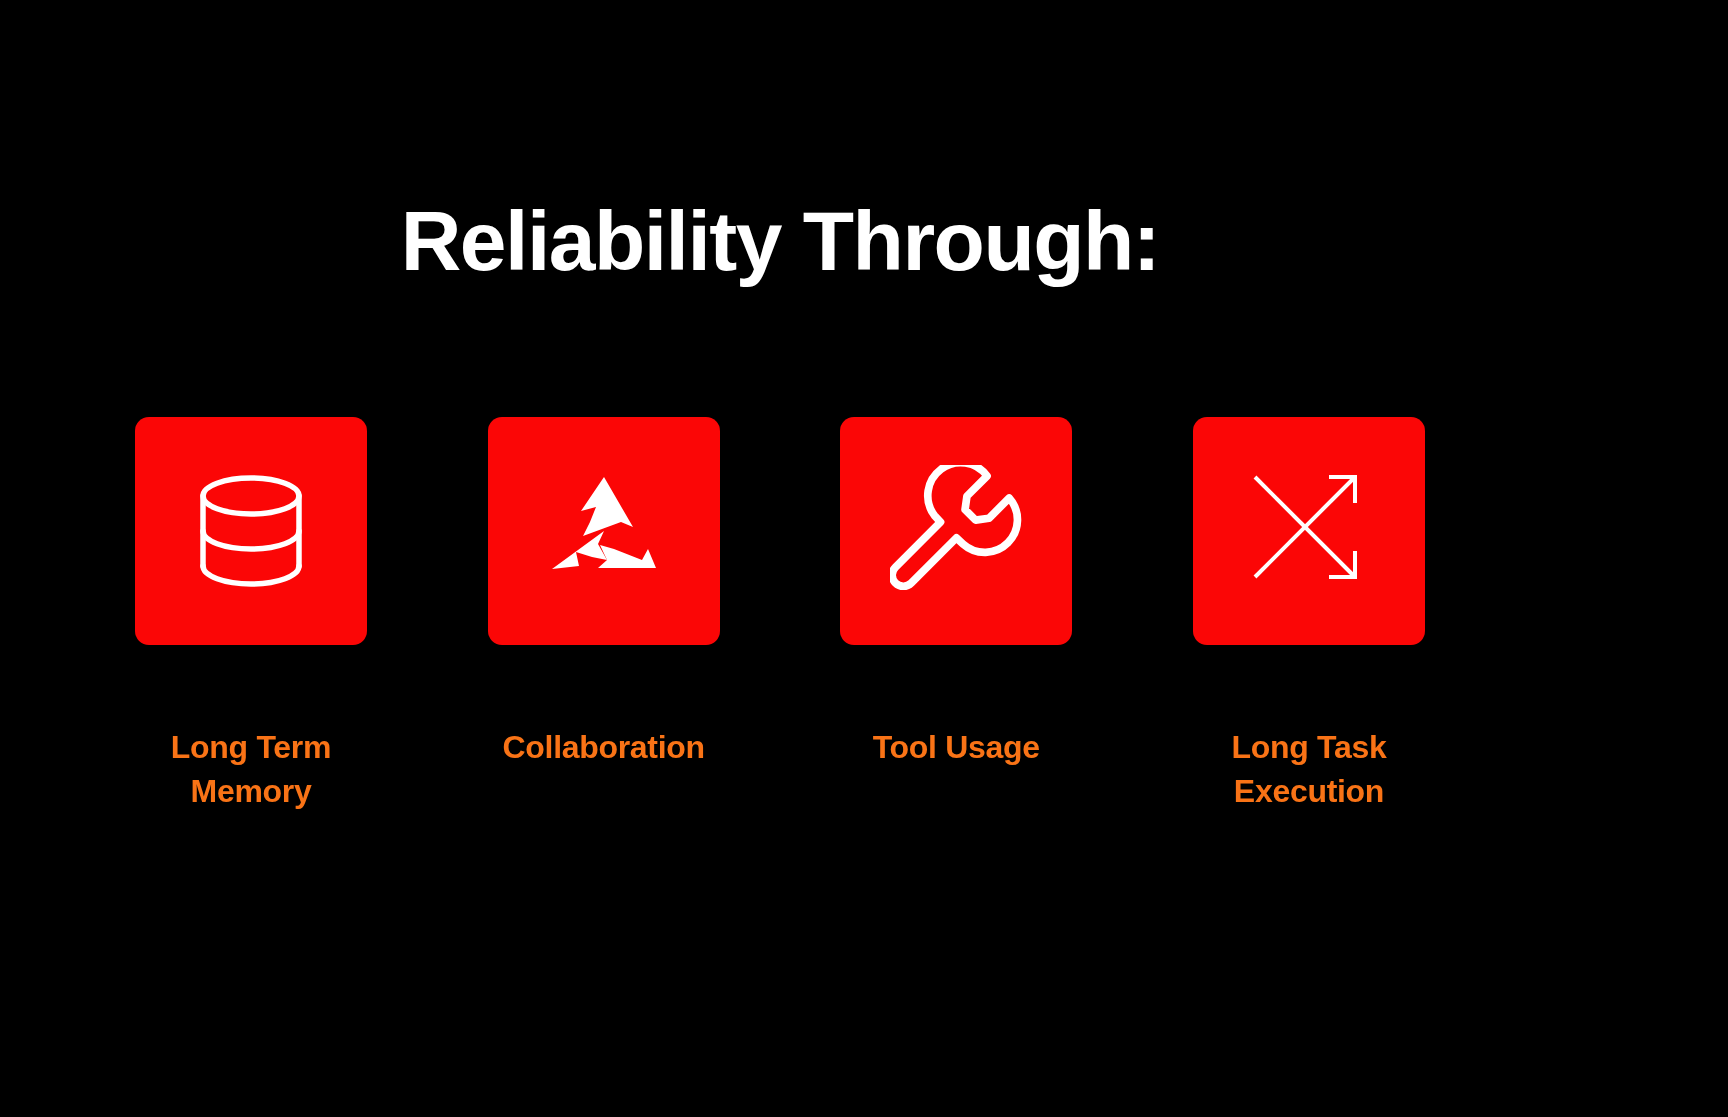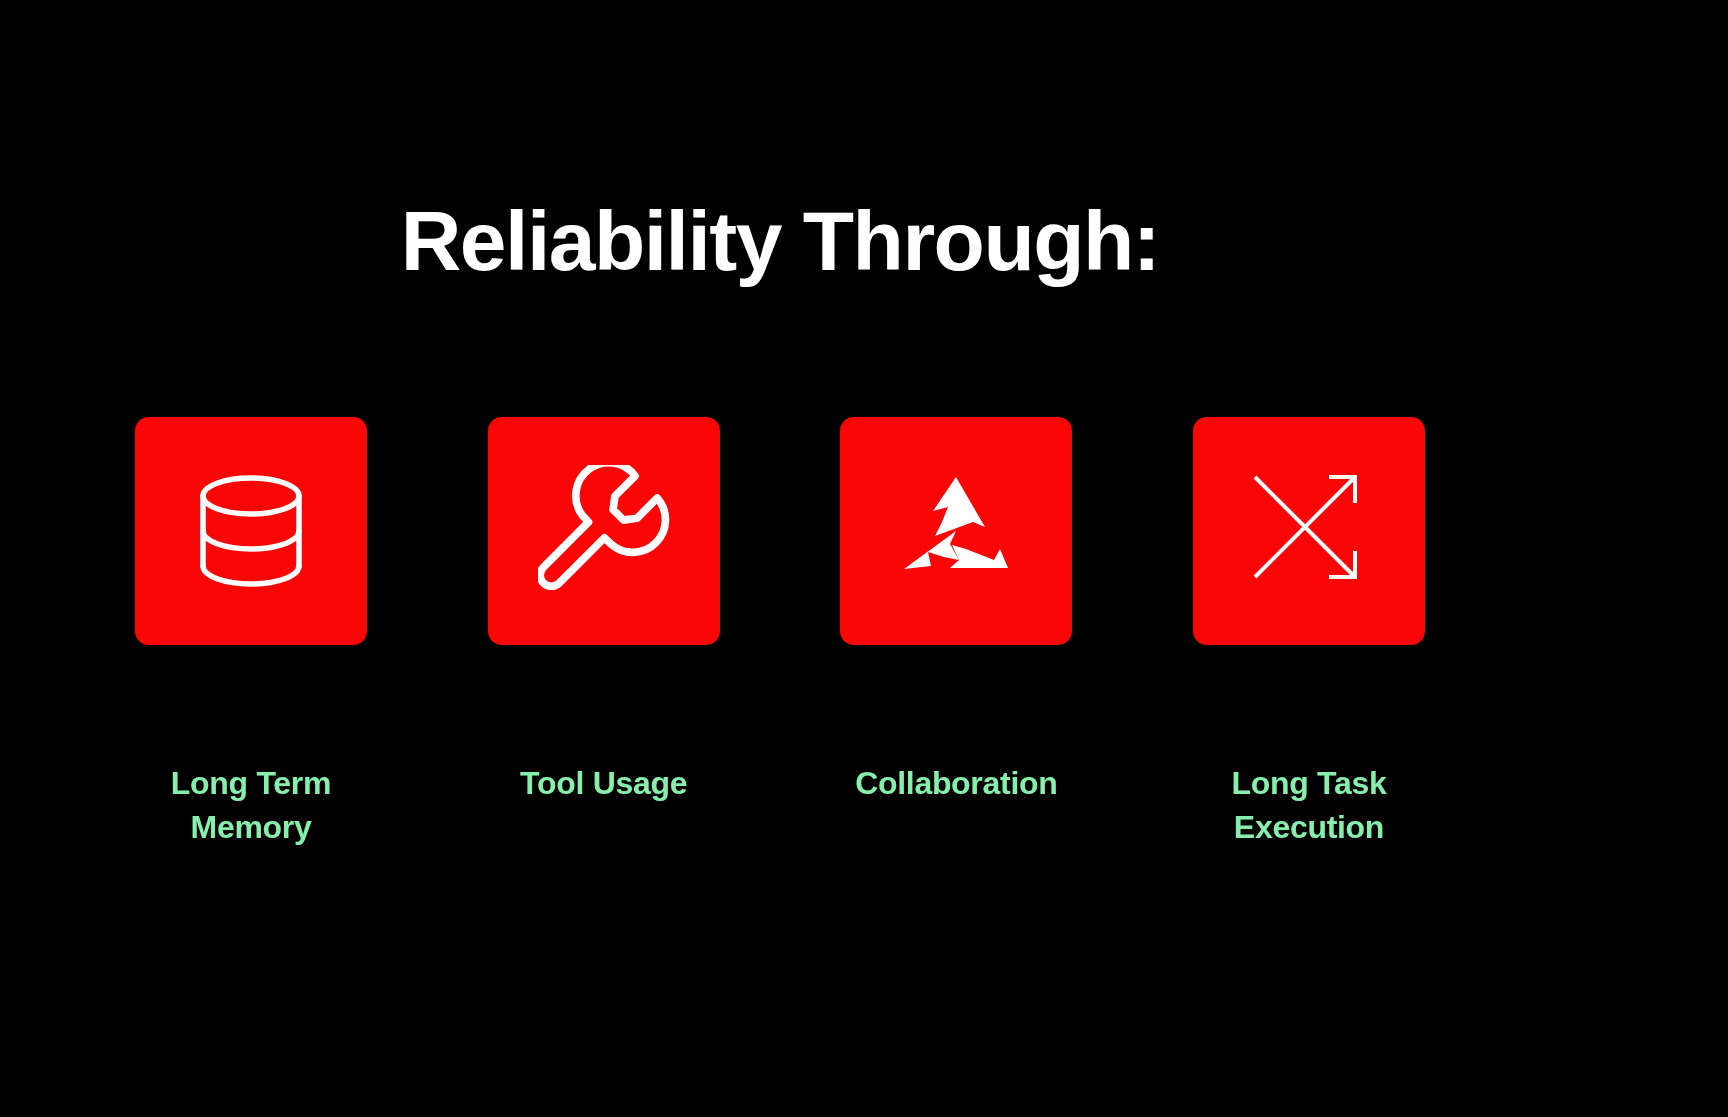"Long Term" .card-label { color: #86efac -> #f97316; margin-top: 116px -> 80px }
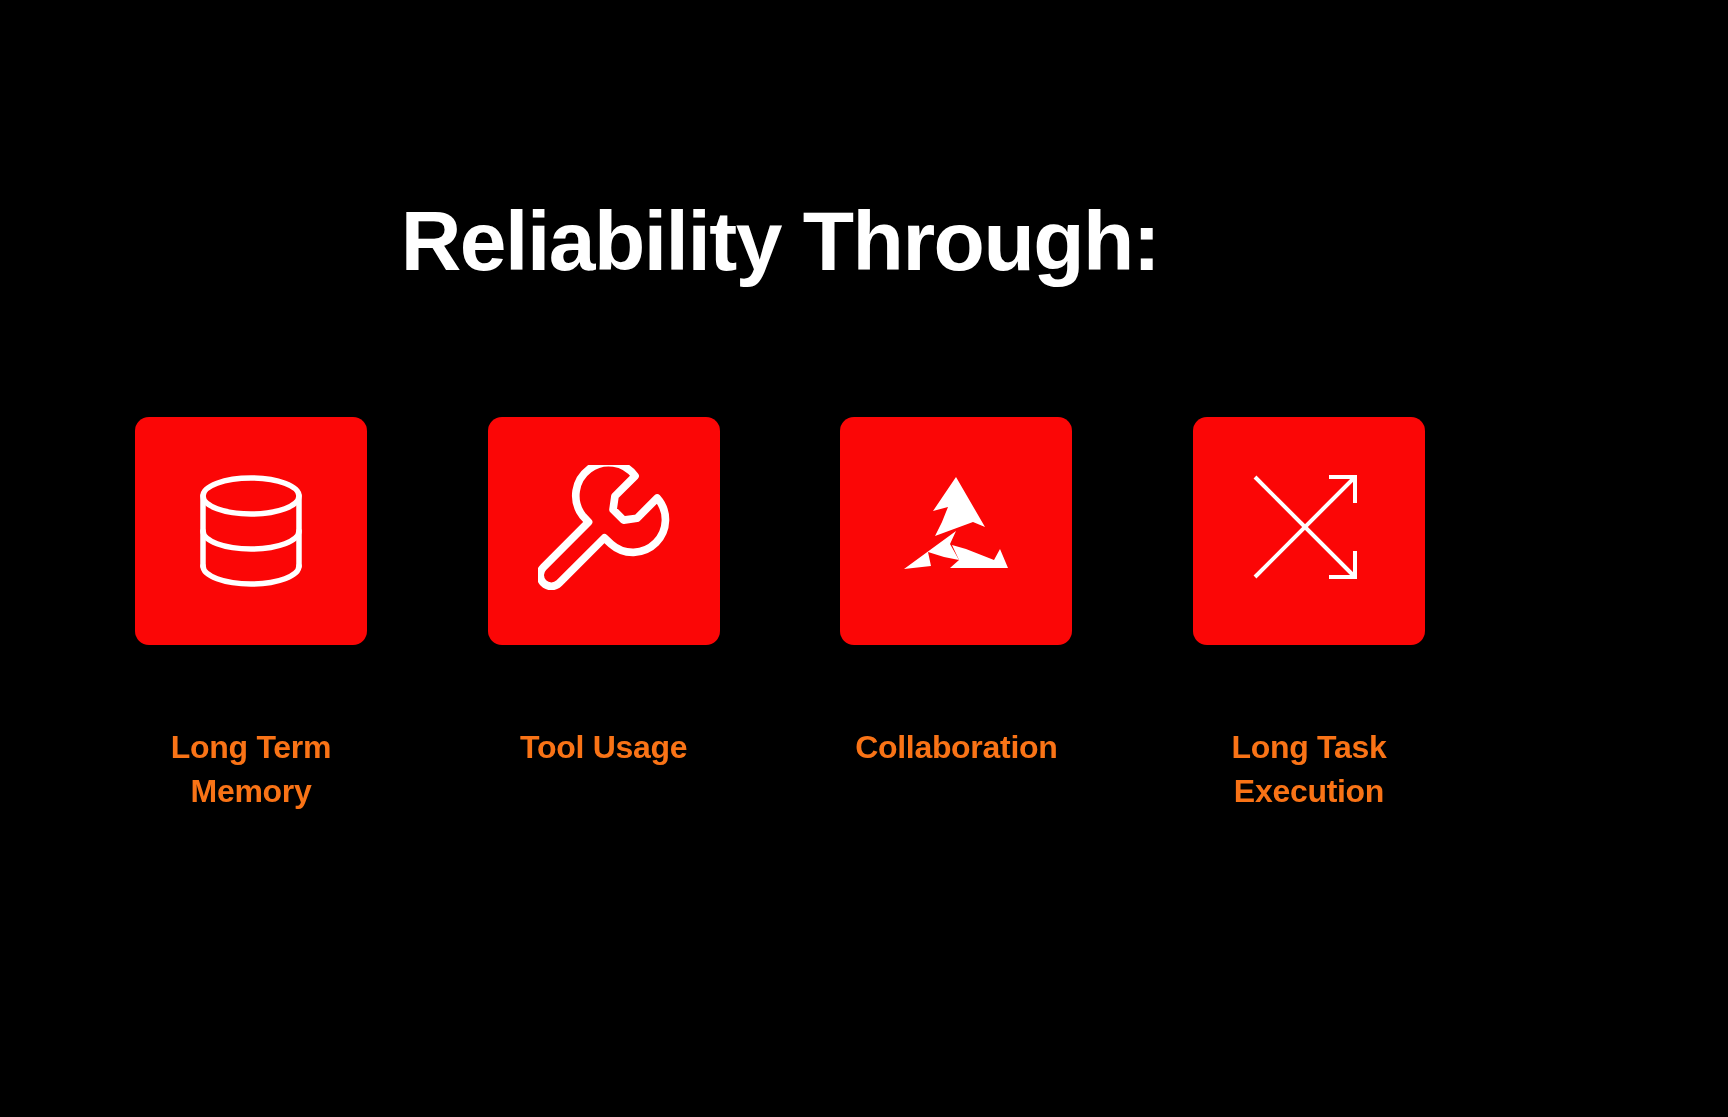"Tool Usage" div.card { order: before "Collaboration" -> after "Collaboration" }
